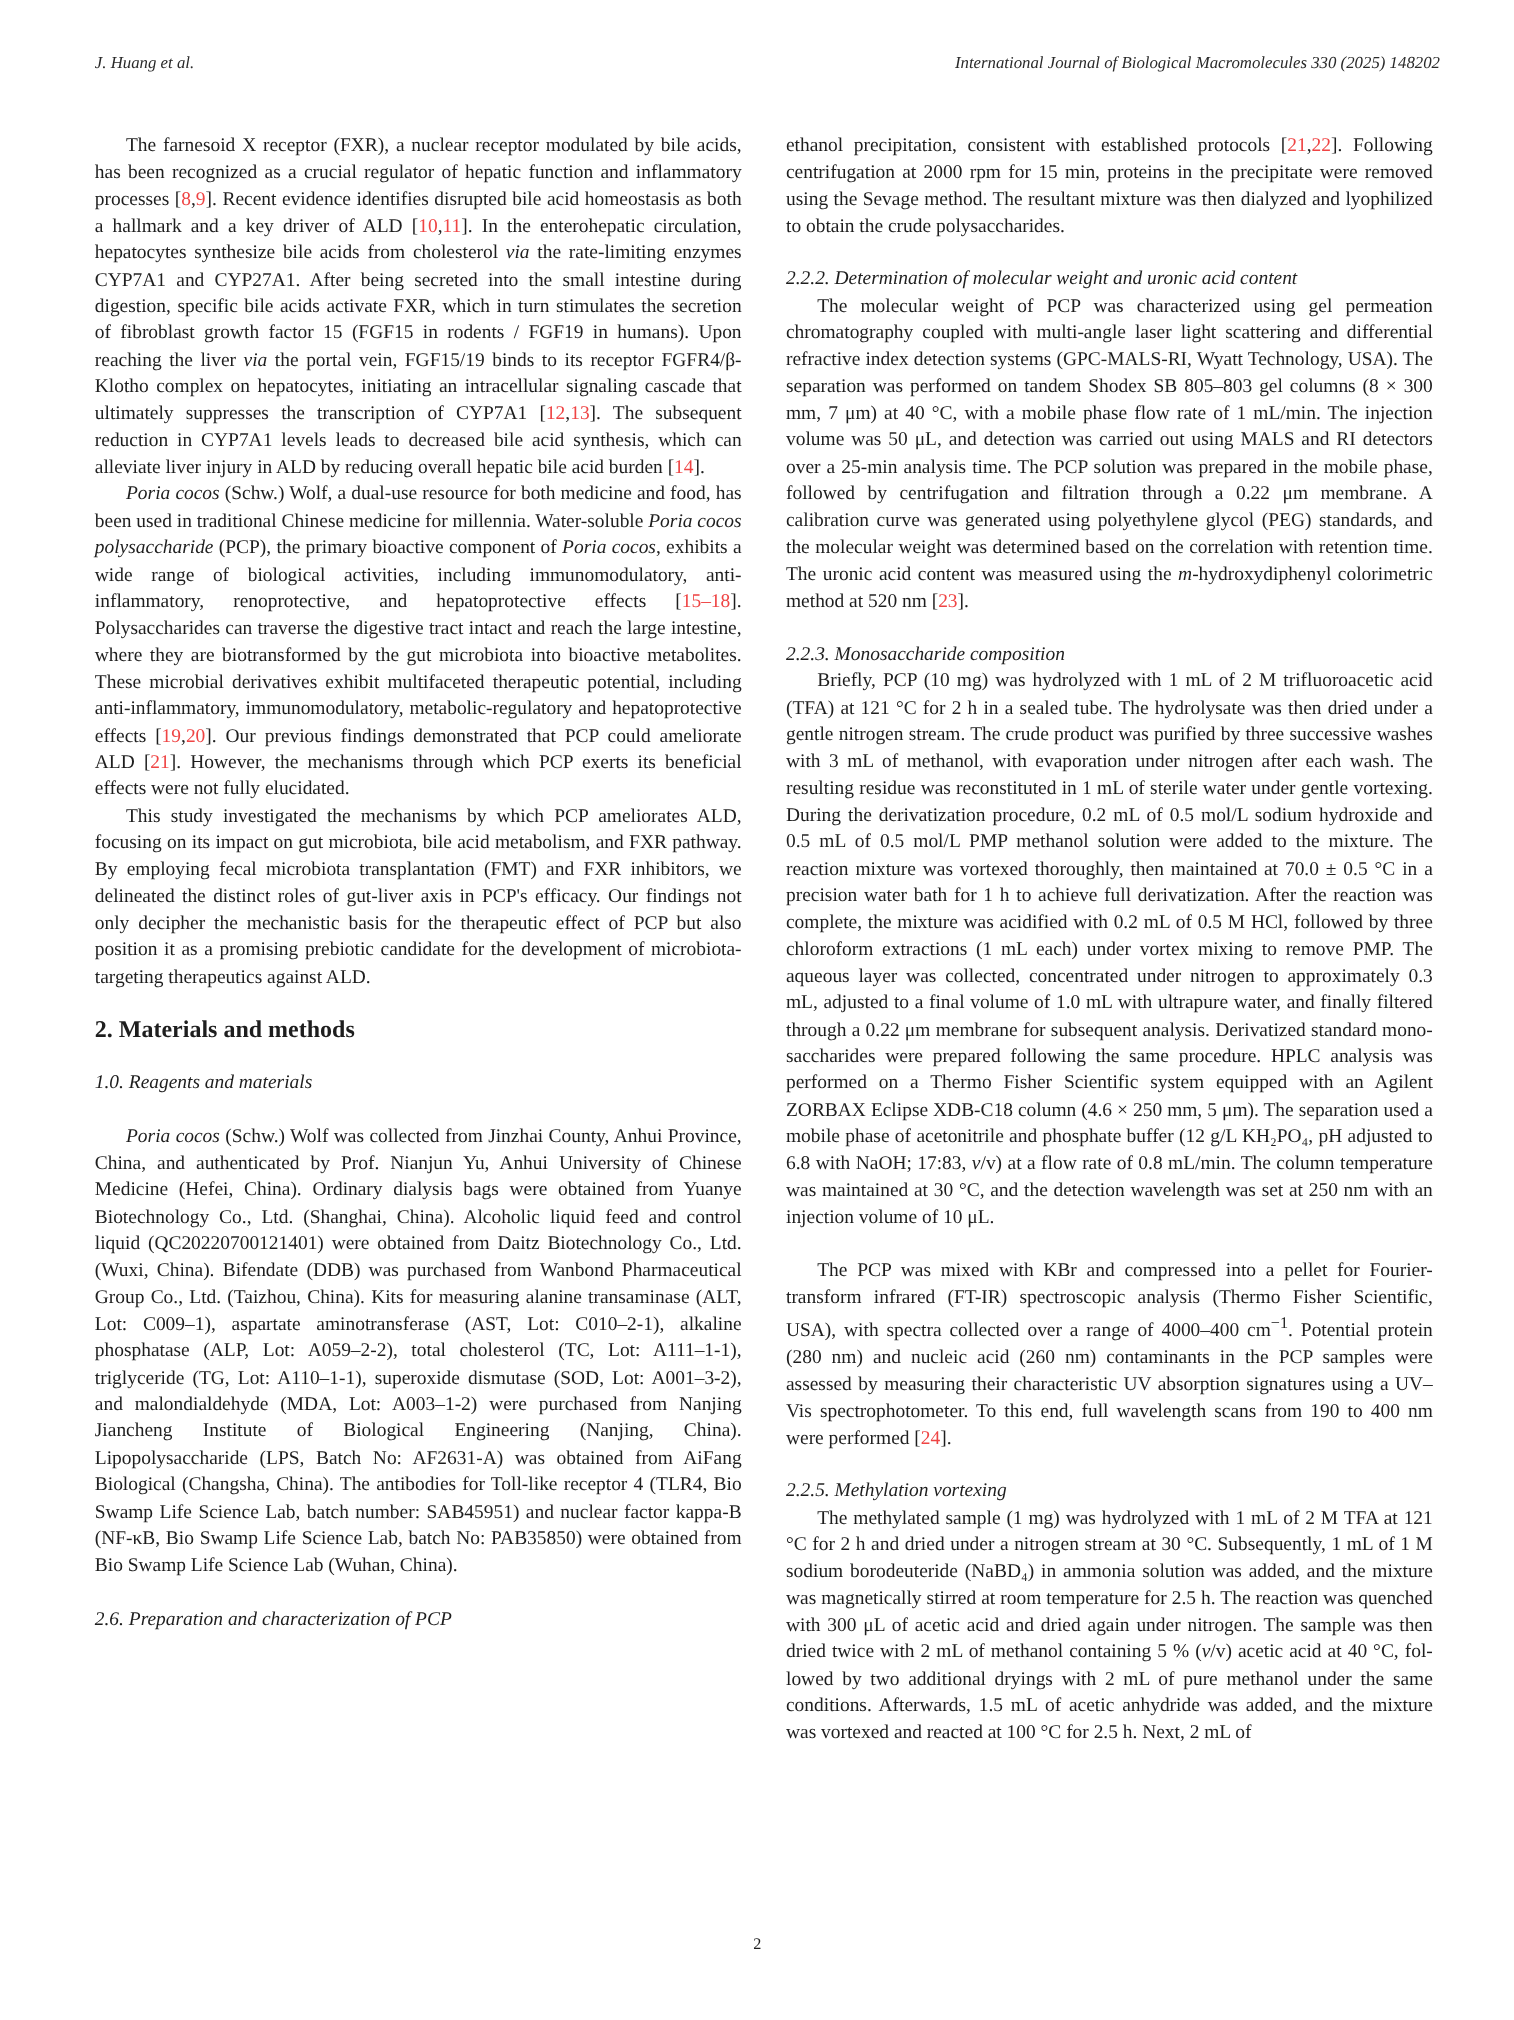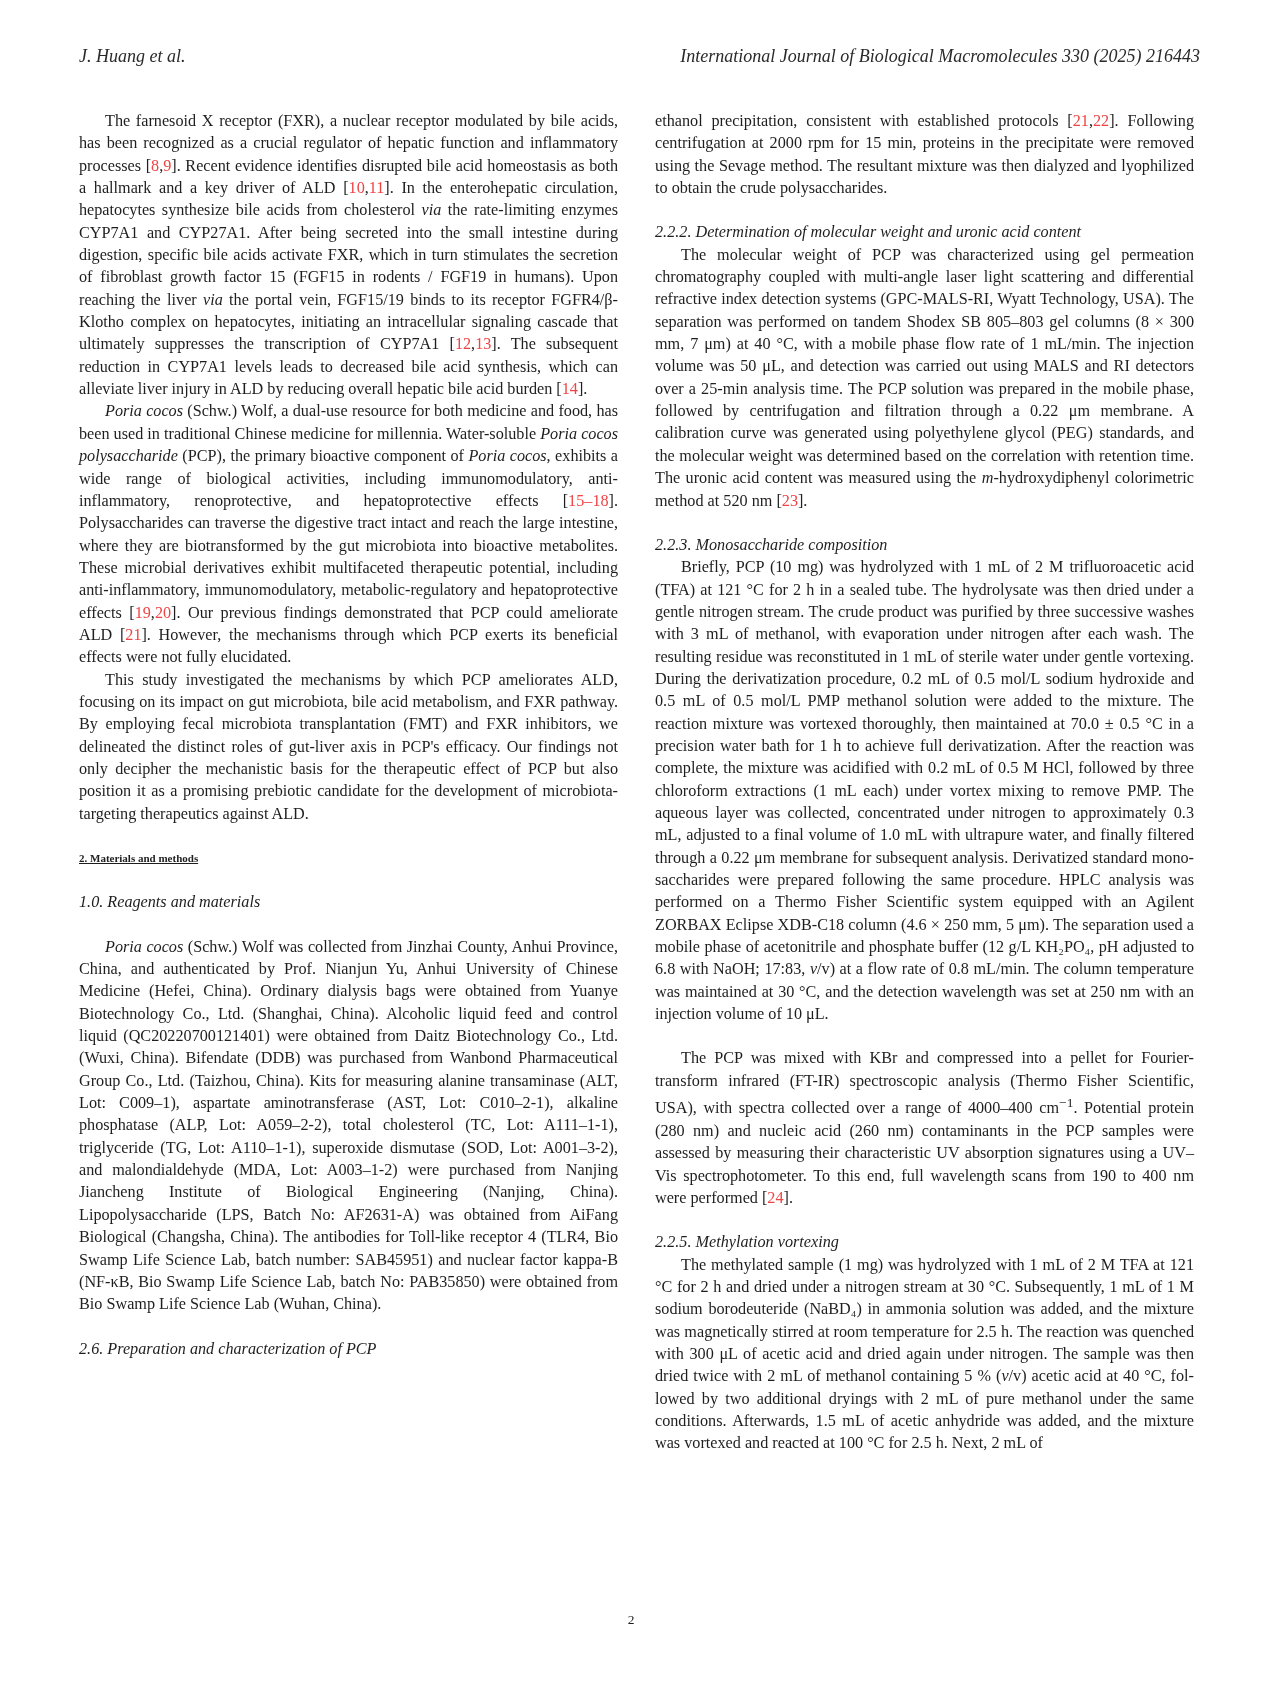"J. Huang et al." .running-head { font-size: 18px -> 14px }
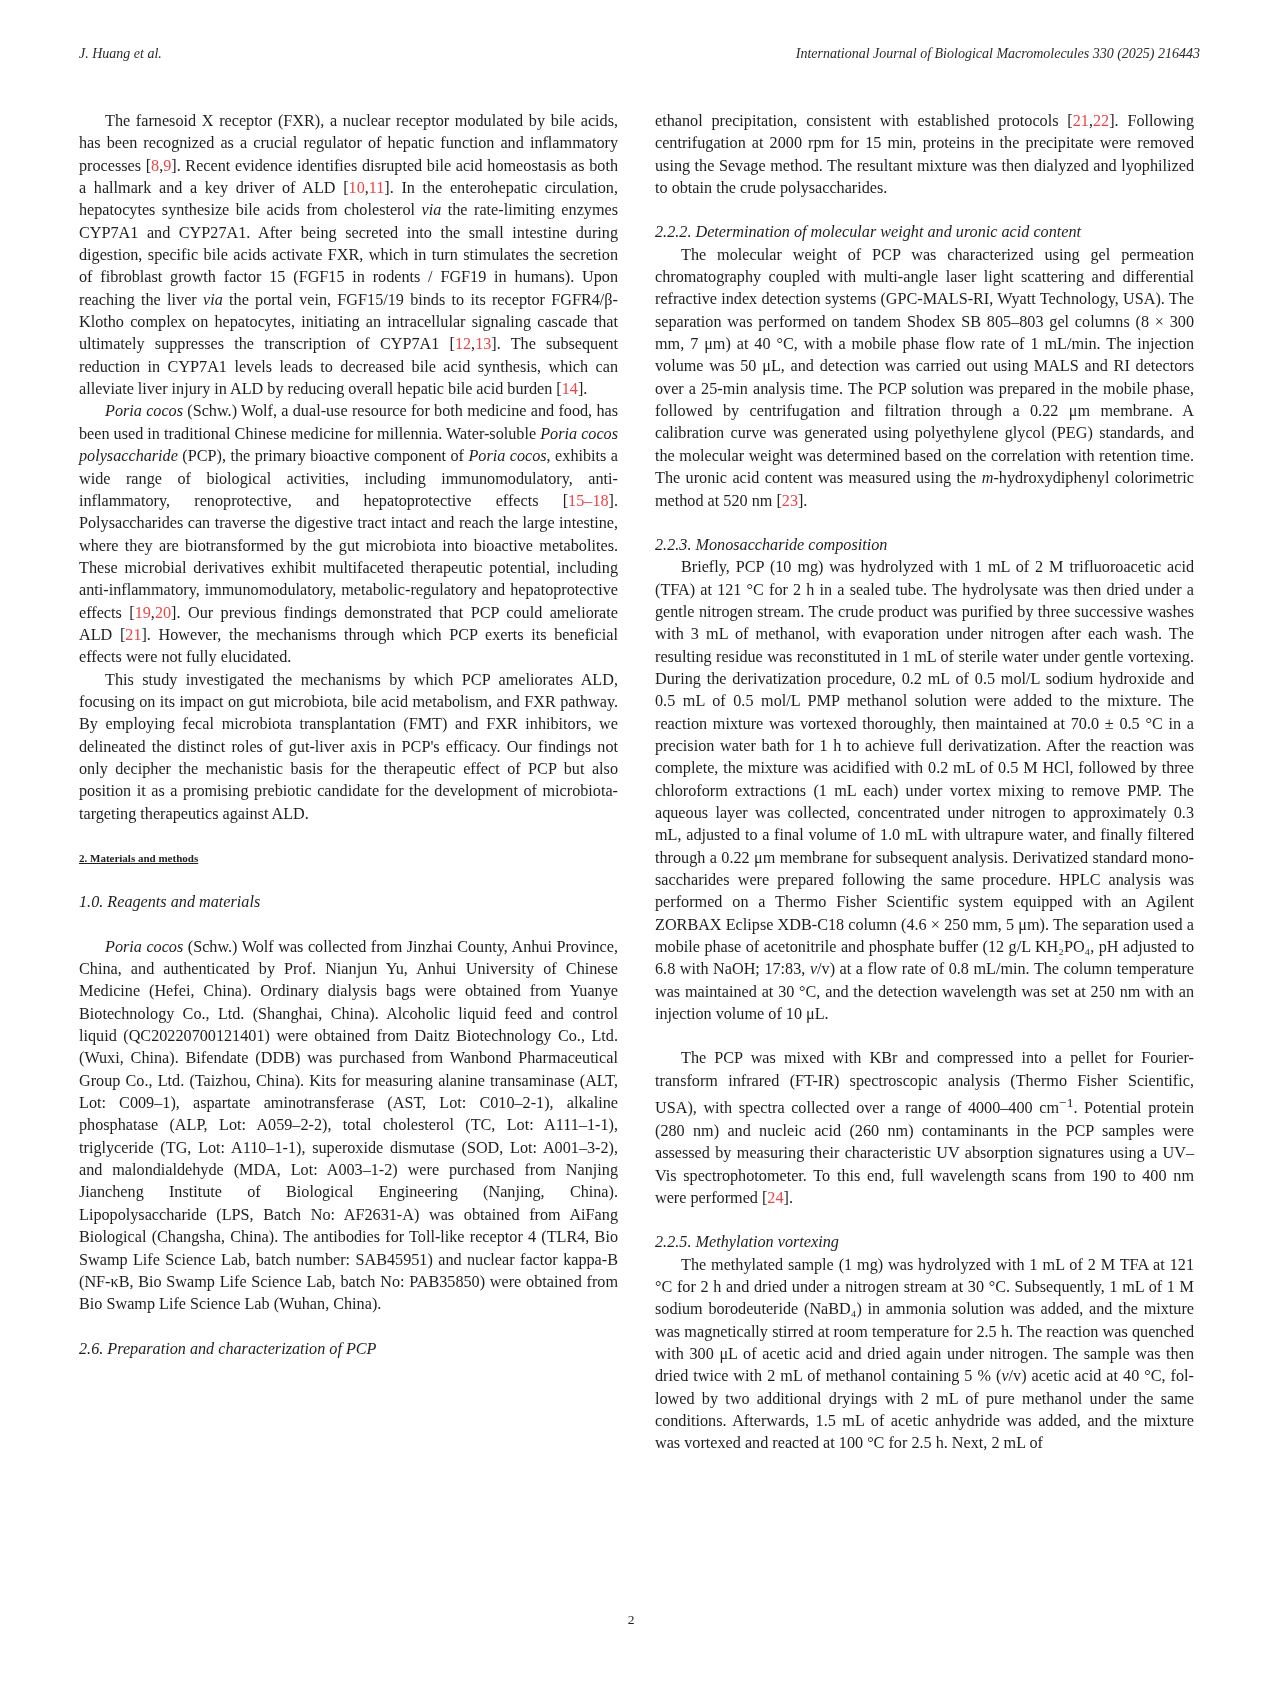"International Journal of Biological" div.running-head { text: 216443 -> 148202 }
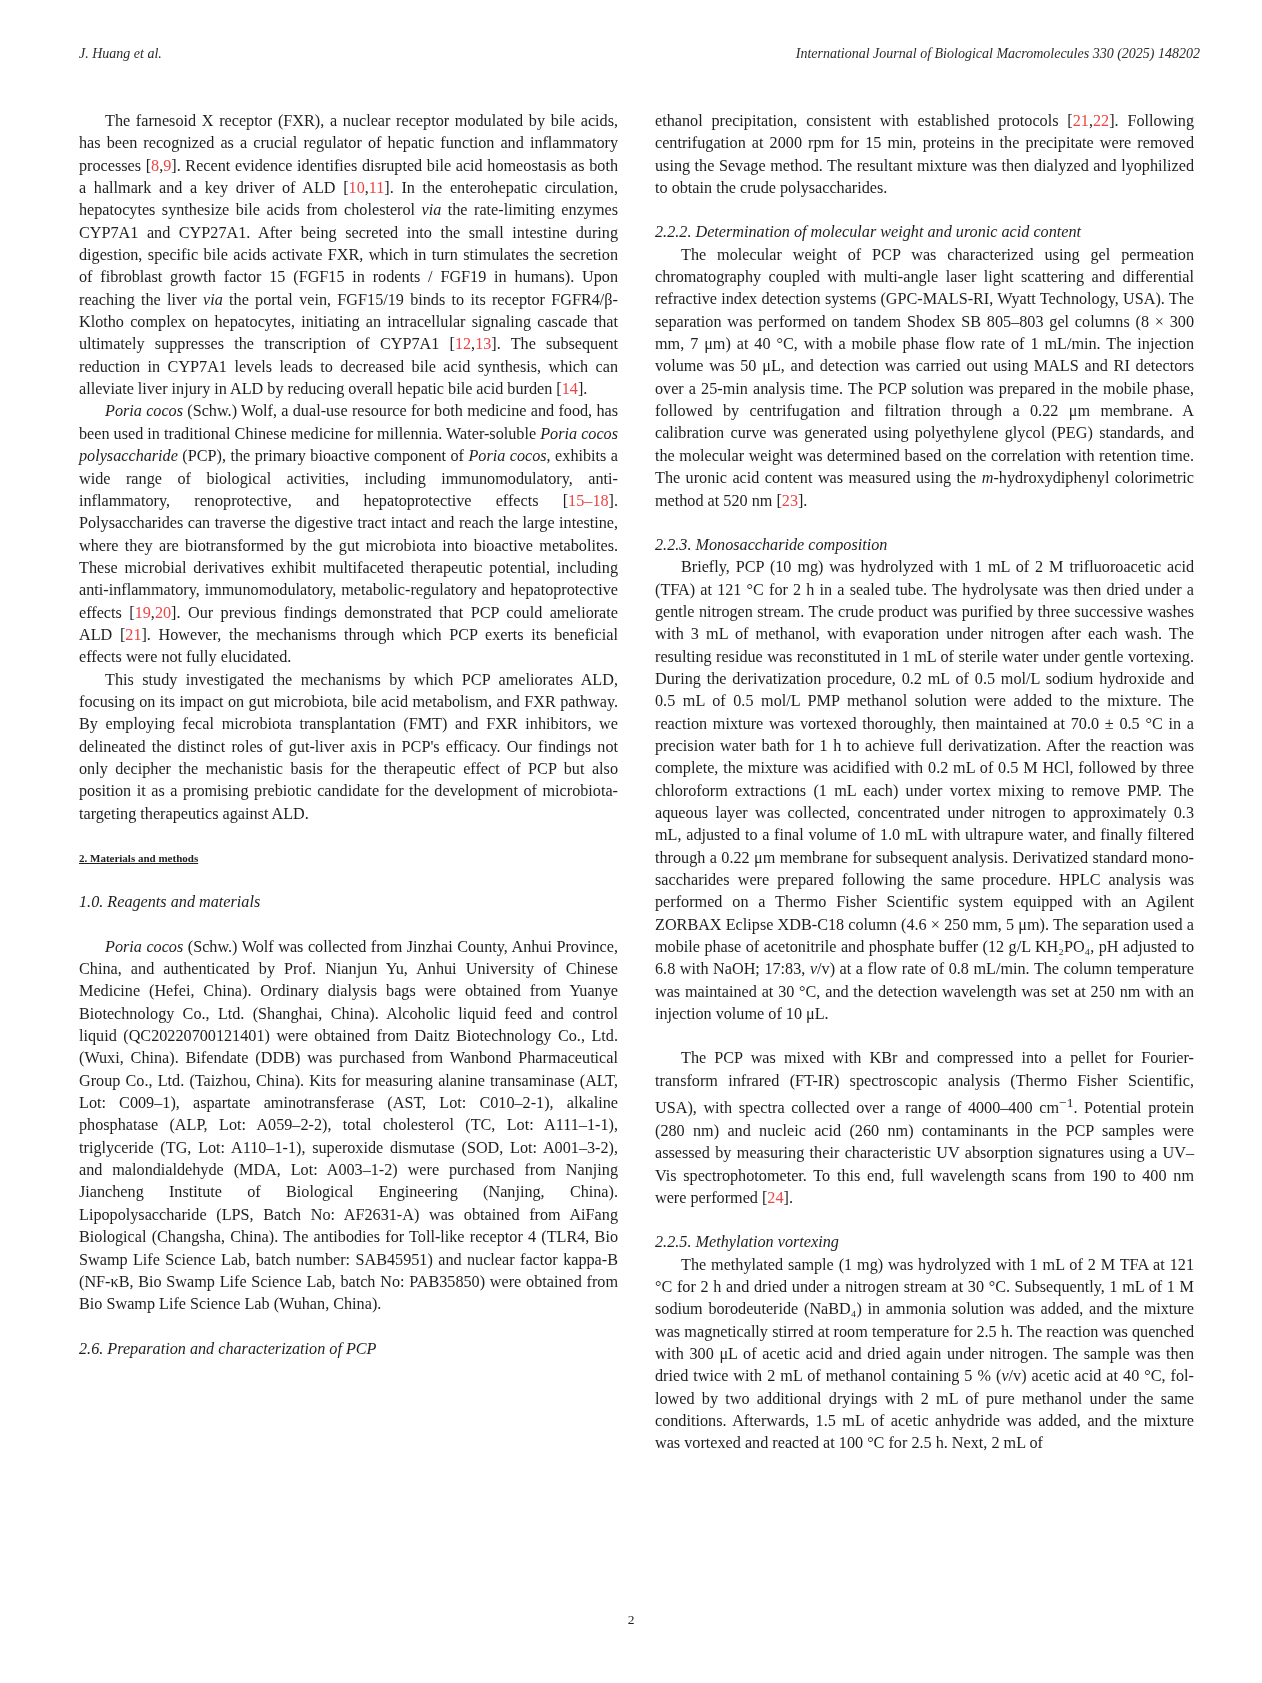"2. Materials and methods" .sec-head { font-size: 11px -> 20px; text-decoration: underline -> none }
